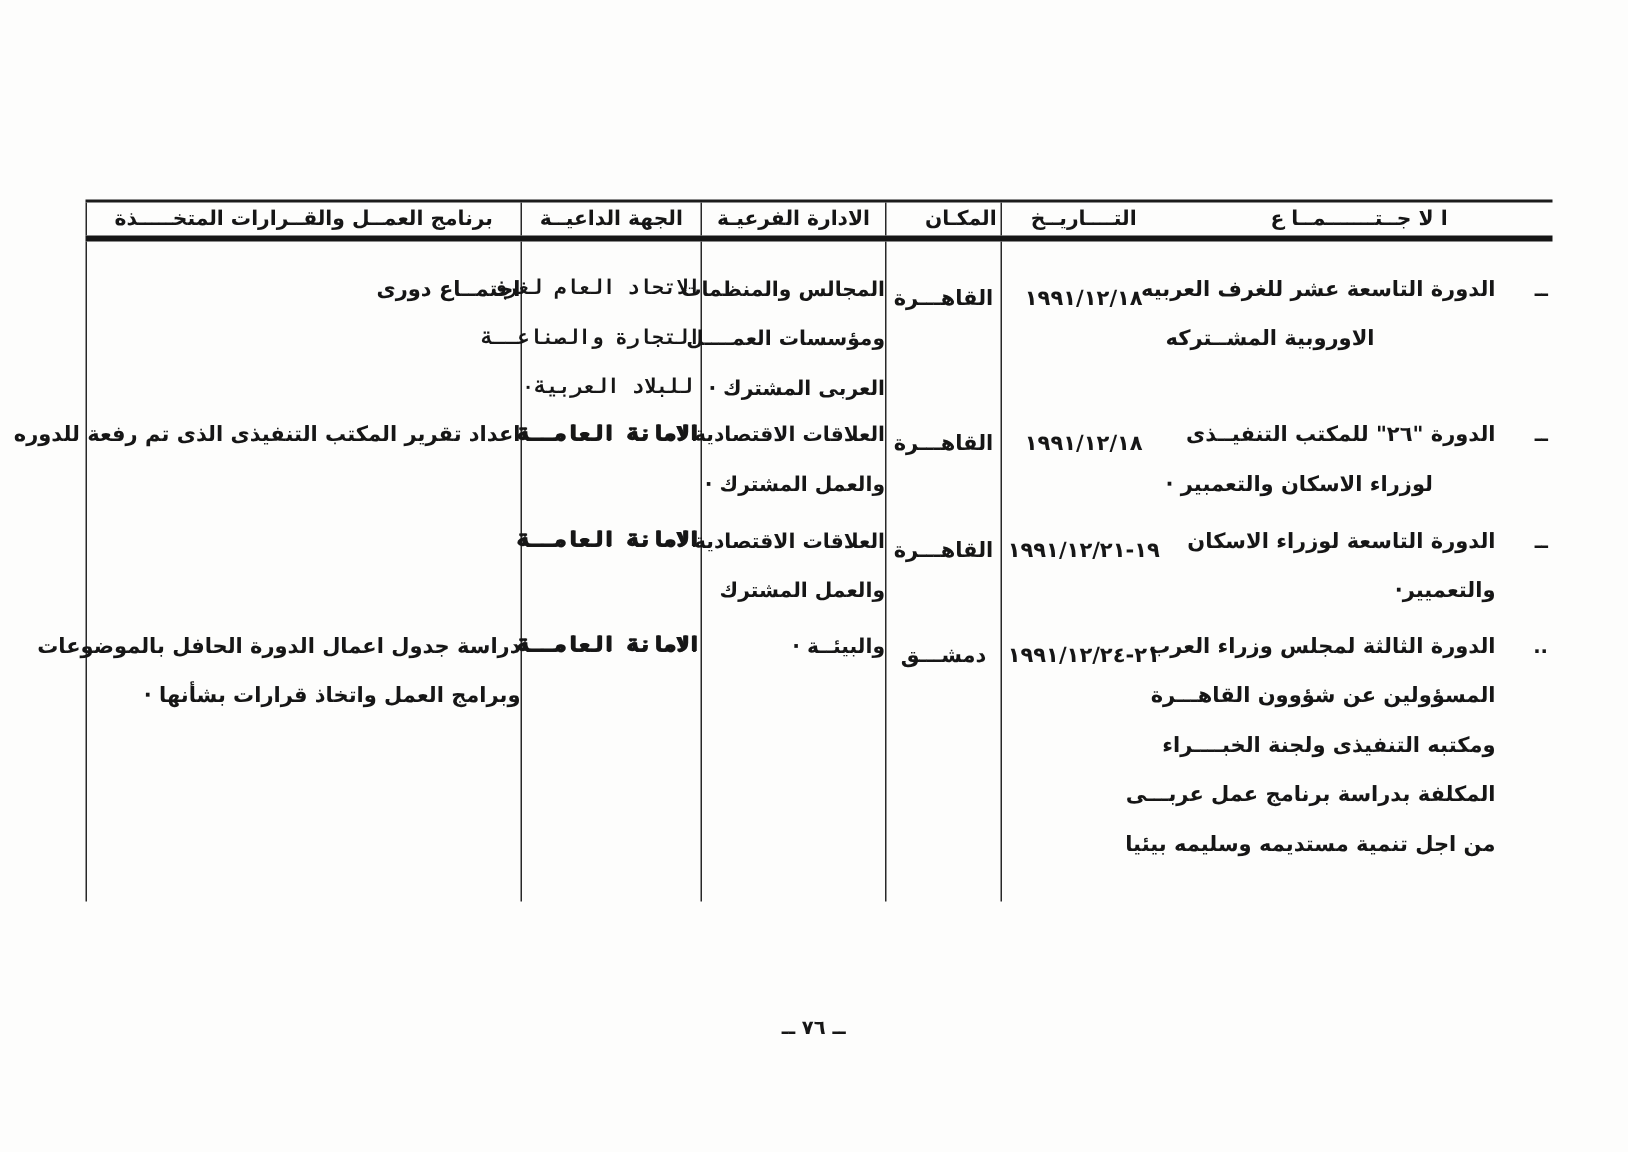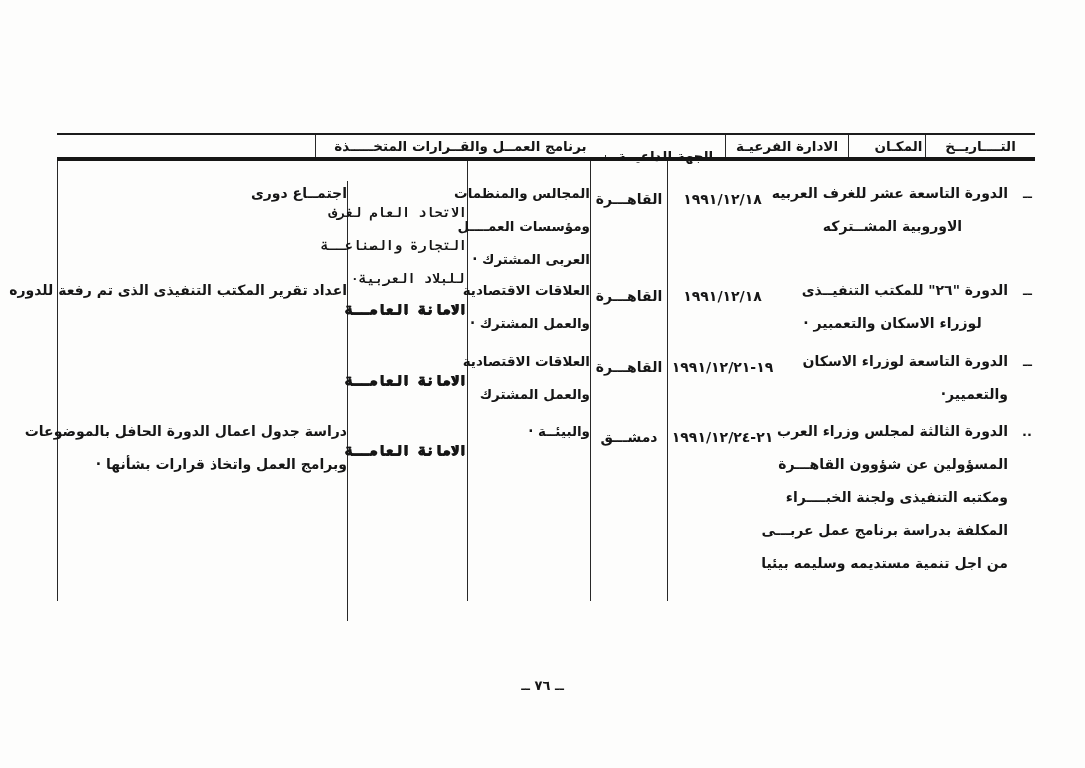"الجهة الداعيــة" .w-inv { margin-top: 20px -> none }
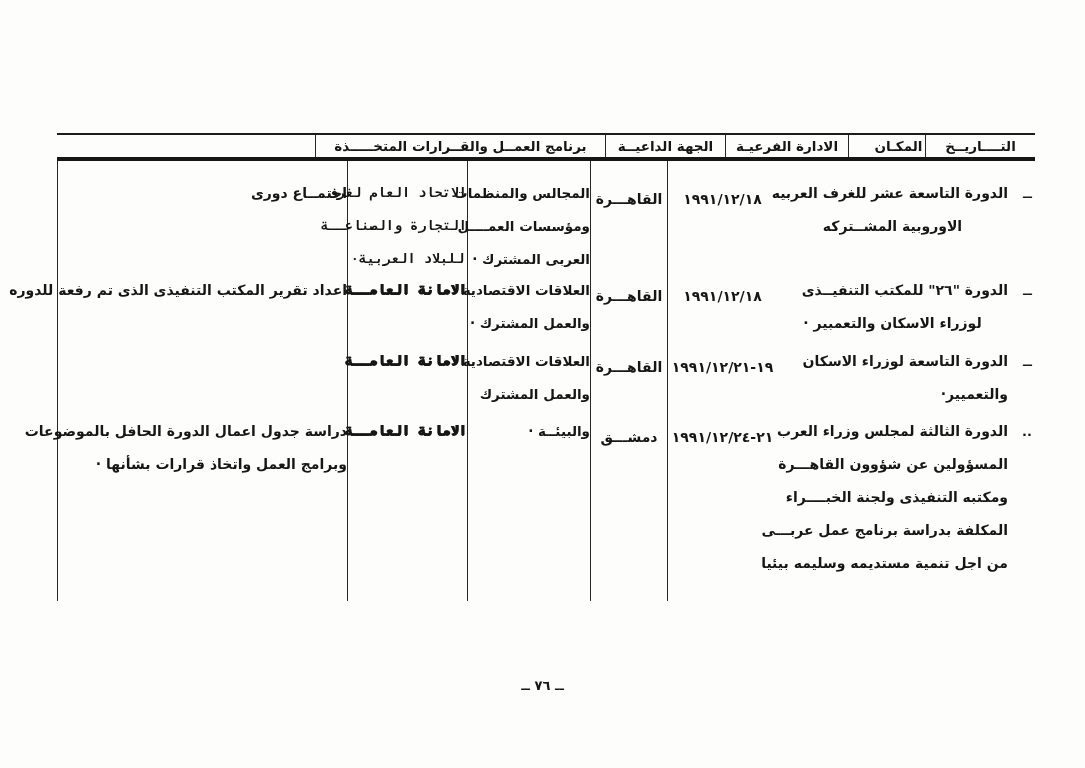"ا لا جــتـــــــمــا ع" div.hcell { html: none -> <div>ا لا جــتـــــــمــا ع</div> }
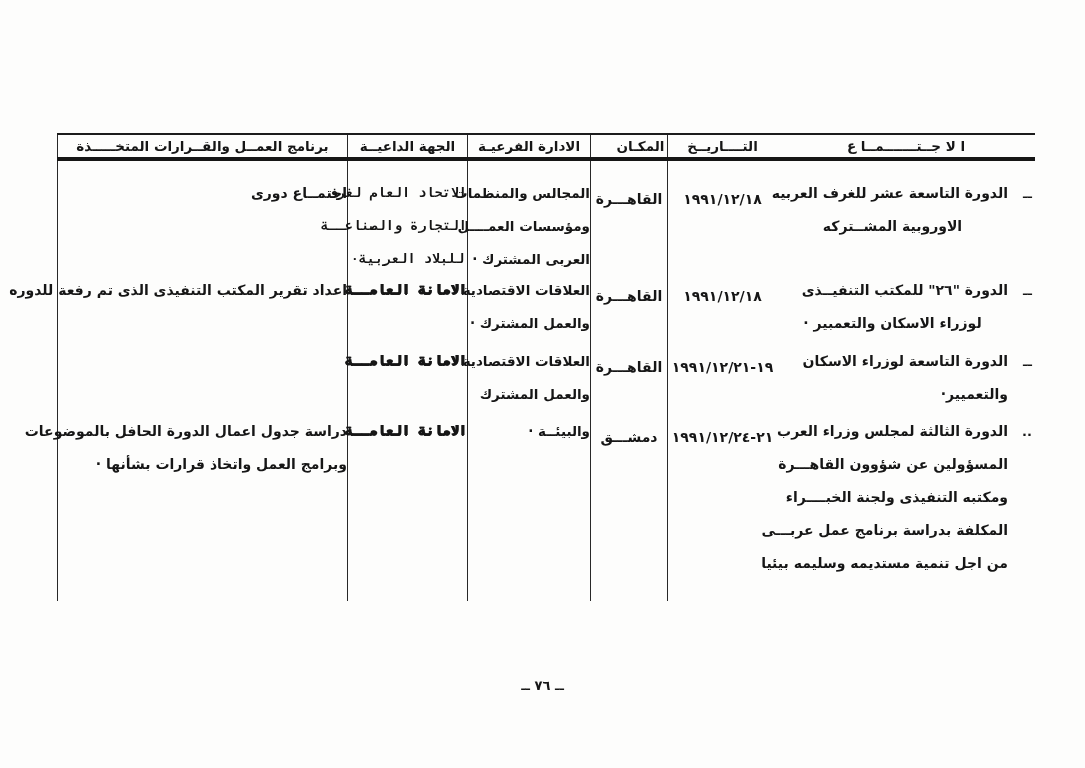"الدورة التاسعة عشر للغرف العربيه" .mtext { margin-right: 27px -> 38px }
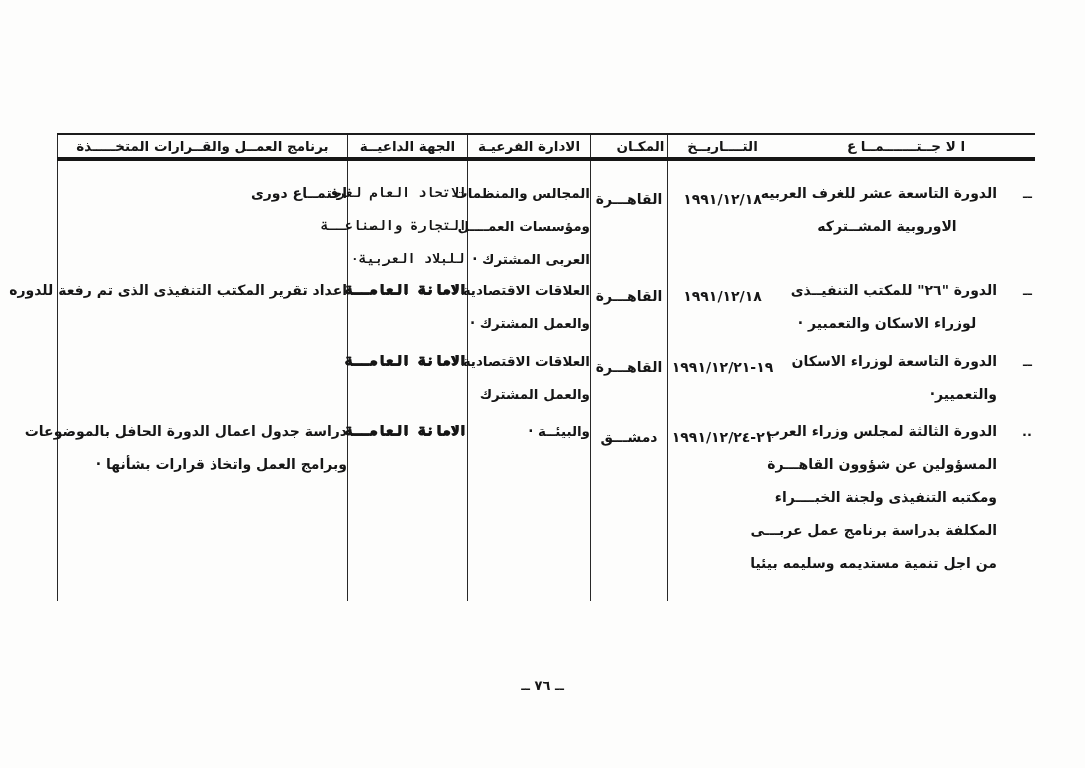"الاوروبية المشــتركه" .center { text-align: center -> left }
